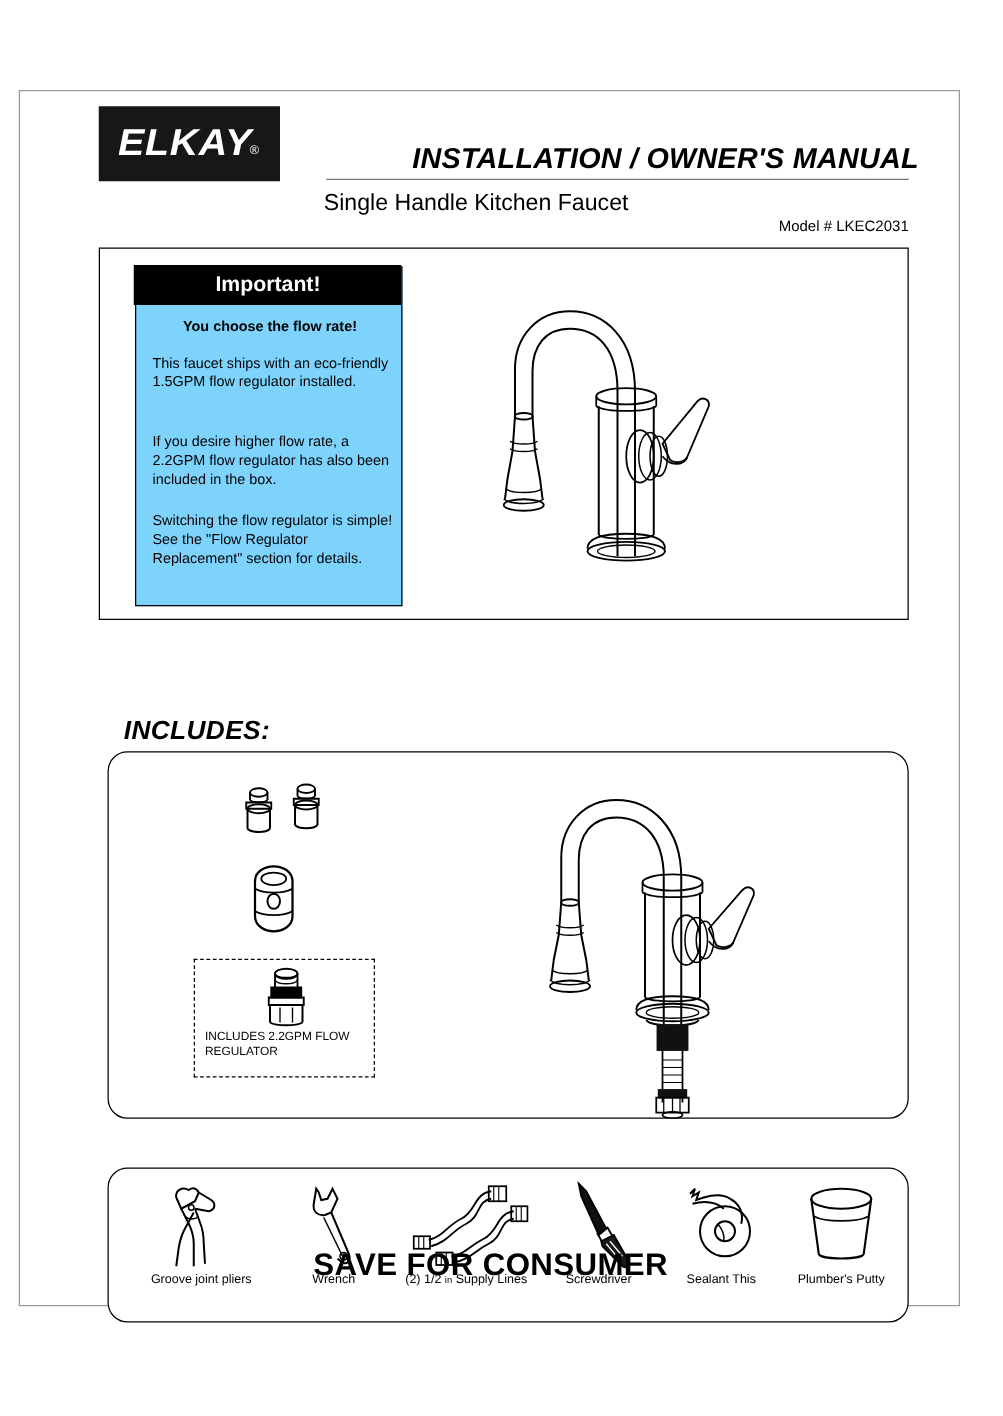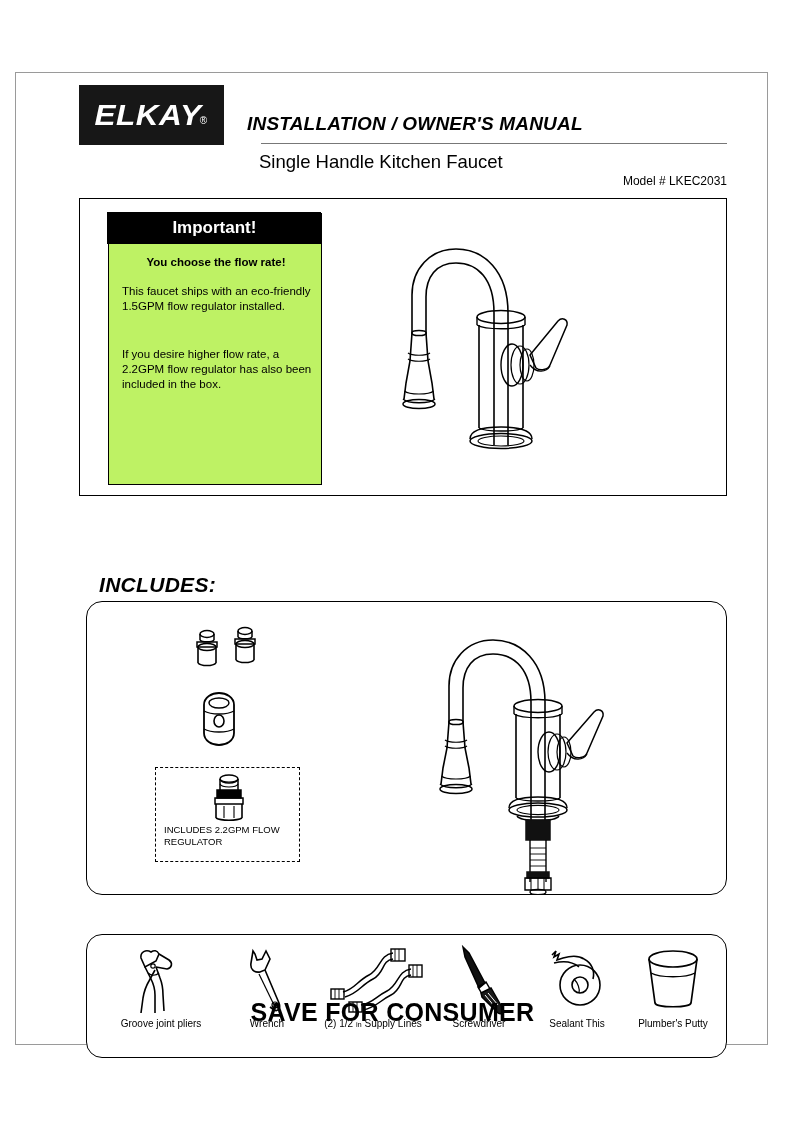"INSTALLATION / OWNER'S MANUAL" #manual-title { font-size: 19px -> 23px; left: 168px -> 188px; text-align: none -> right }
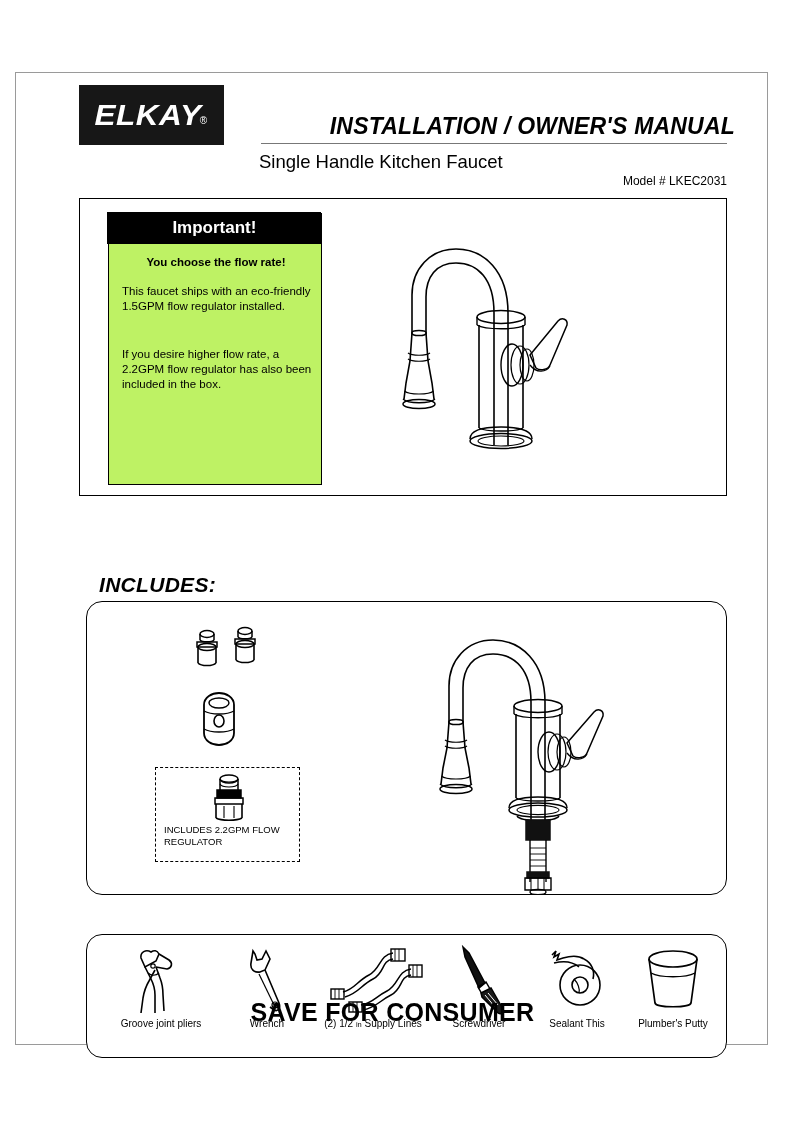"Important!" #important-box { background: #bef264 -> #7dd3fc }
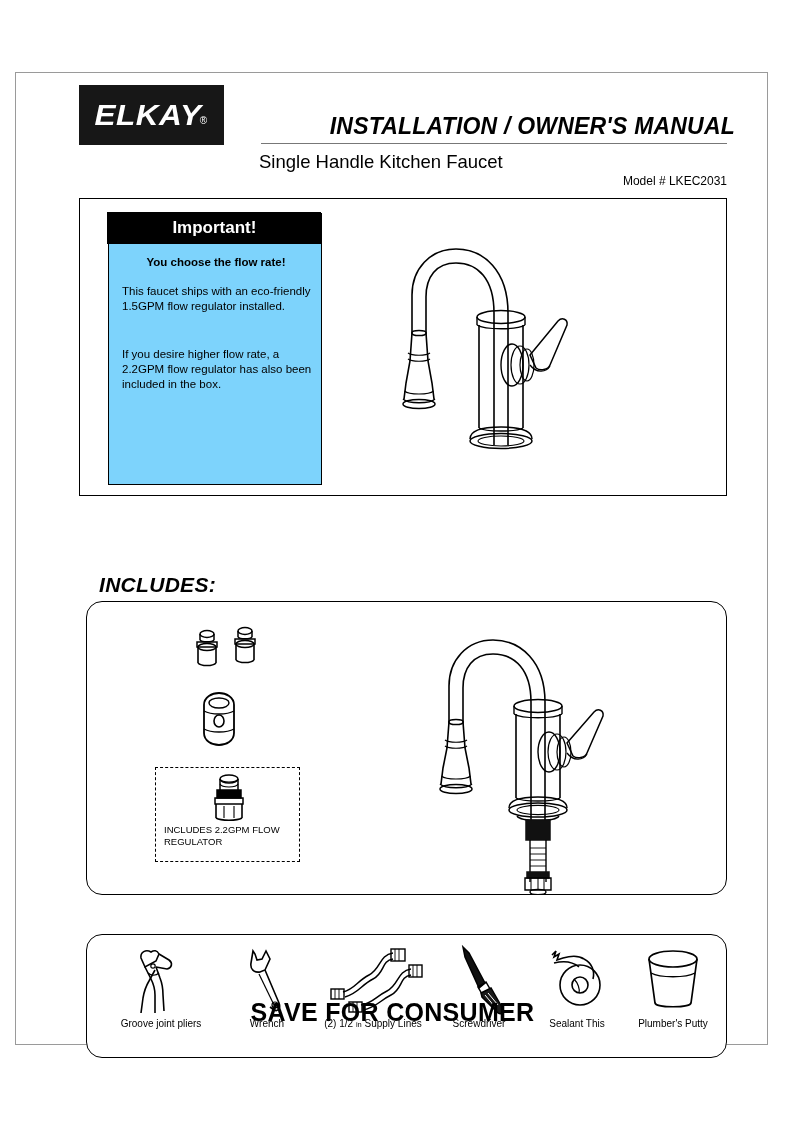"Switching the flow regulator is" div.imp-para { html: none -> <div>Switching the flow regulator is simple! See the "Flow Regulator Replacement" section for details.</div> }
